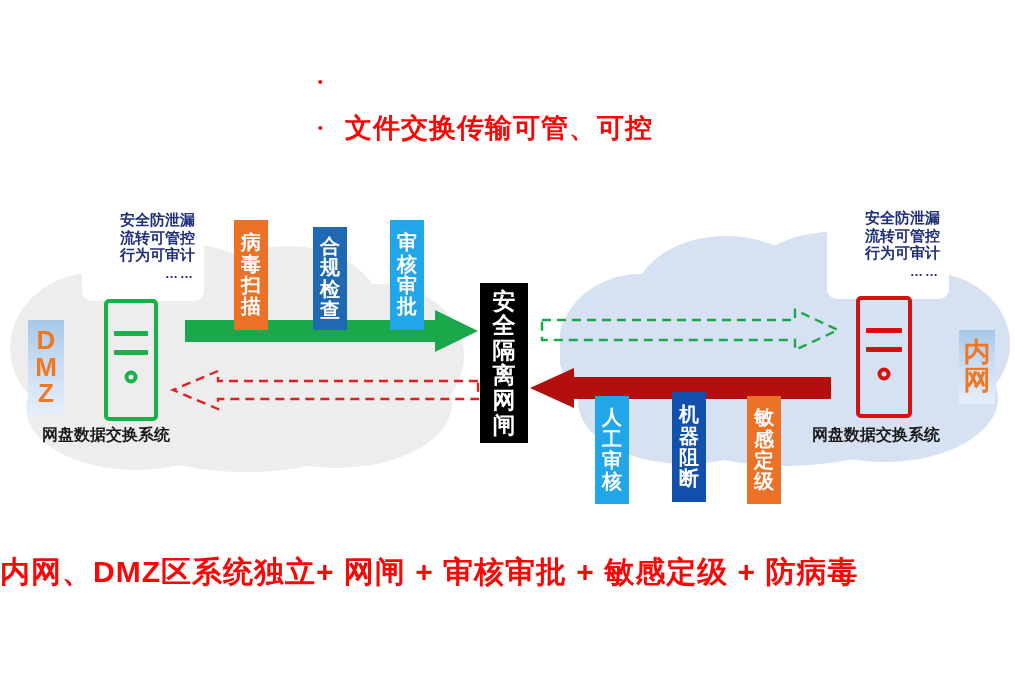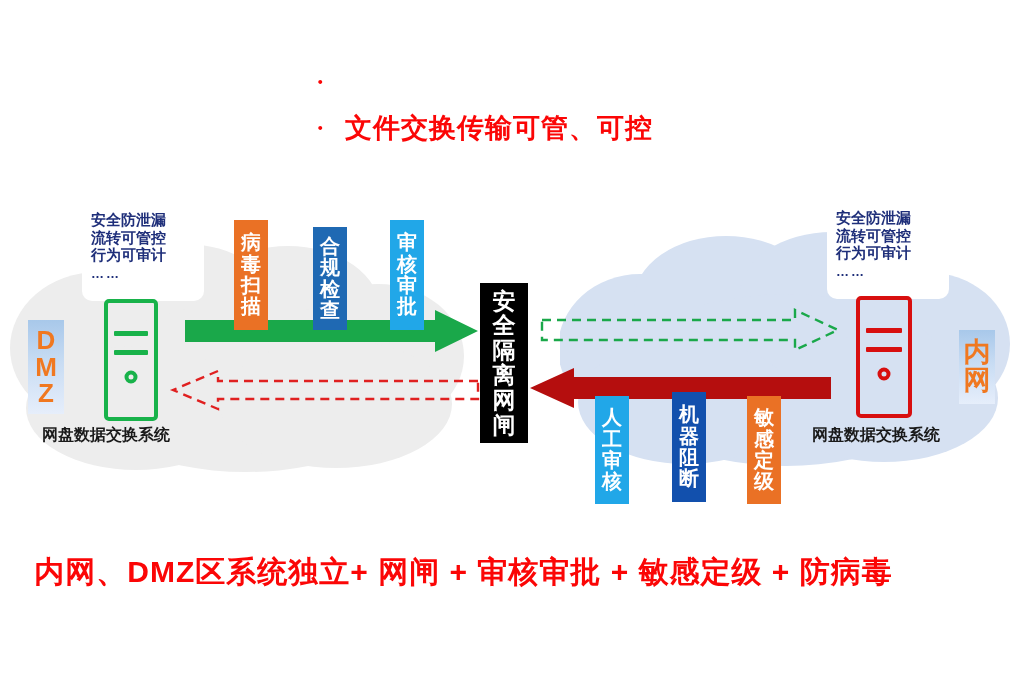"安全防泄漏" .callout { text-align: left -> right }
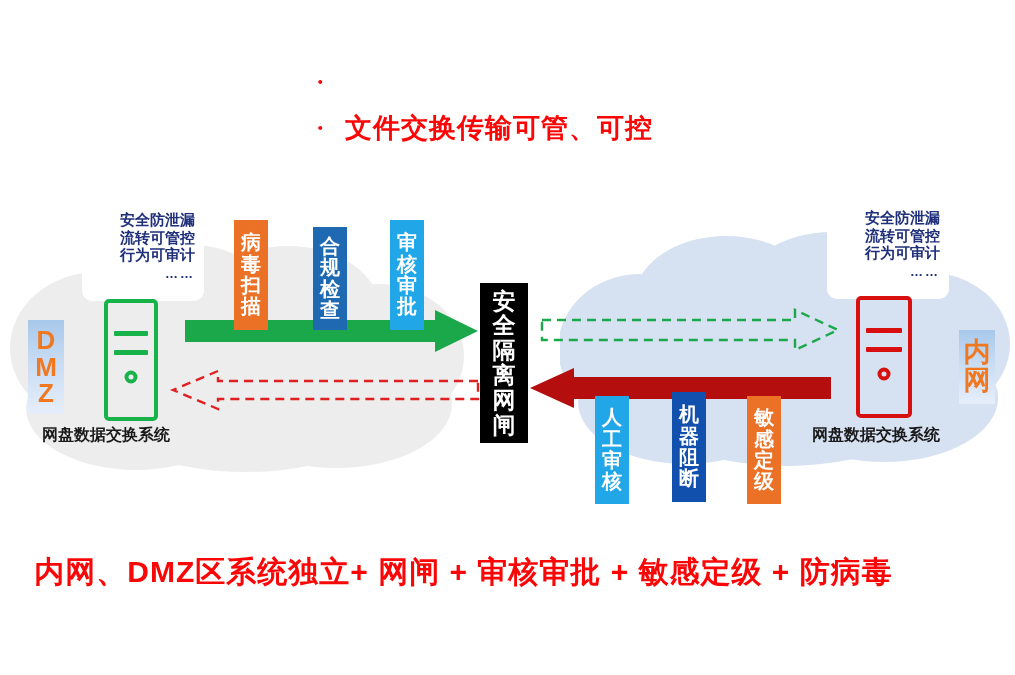"内网、DMZ区系统独立+ 网闸 + 审核审批 +" #summary { text-align: center -> none }
